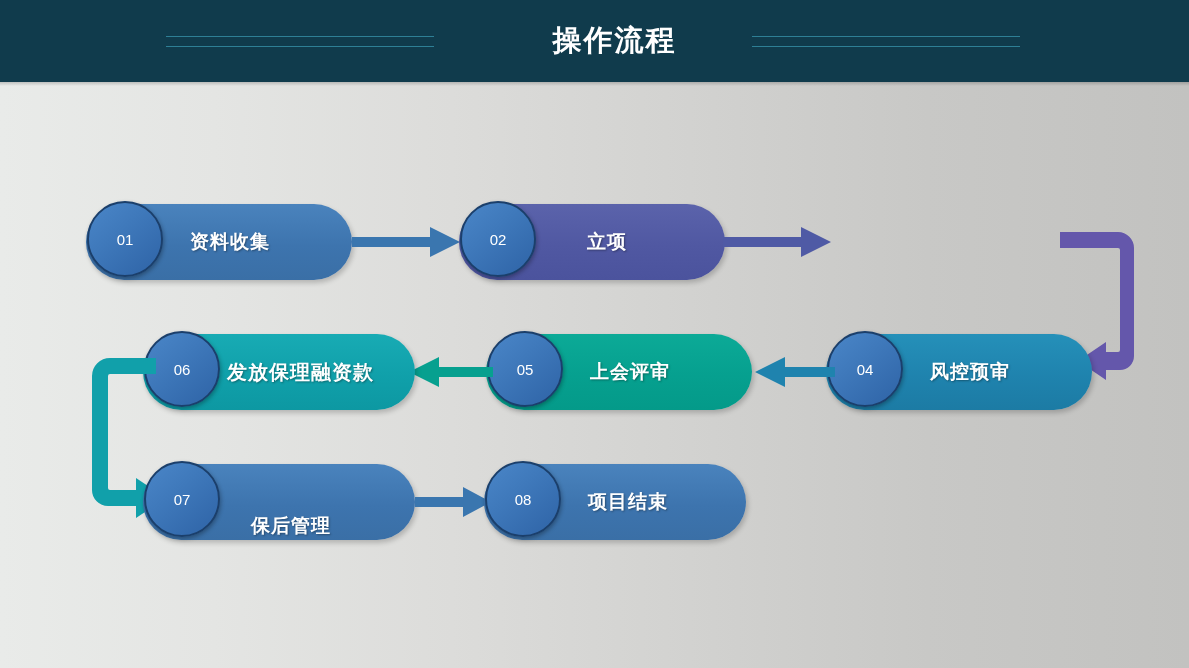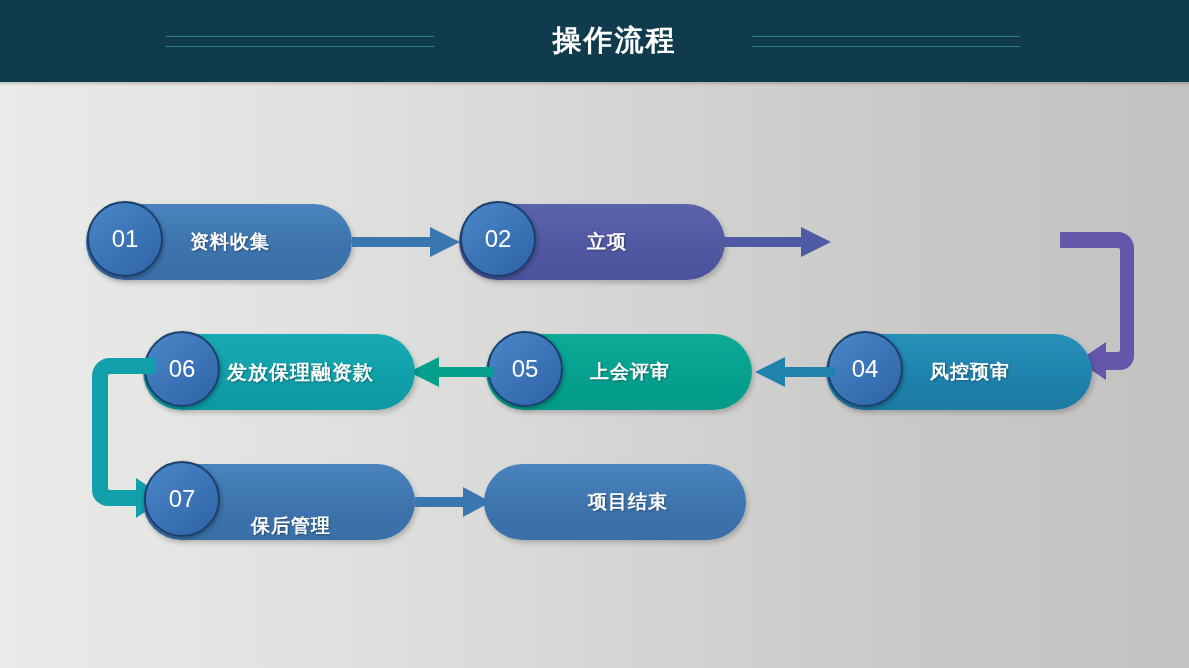"01" .badge { font-size: 24px -> 15px }
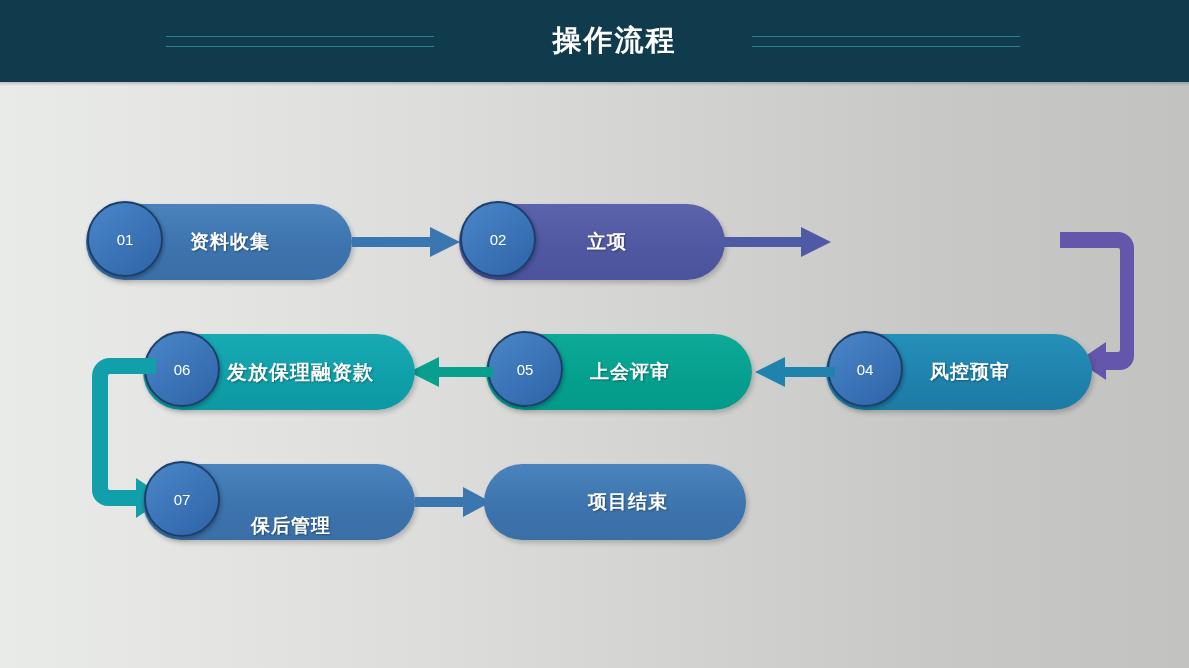"08" div.badge { html: none -> <div> <span>08</span> </div> }
